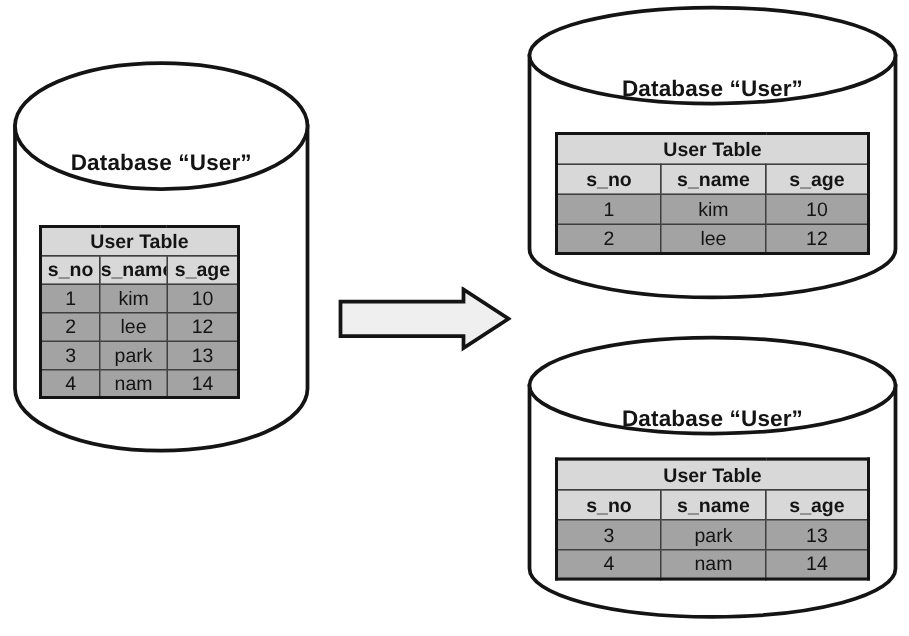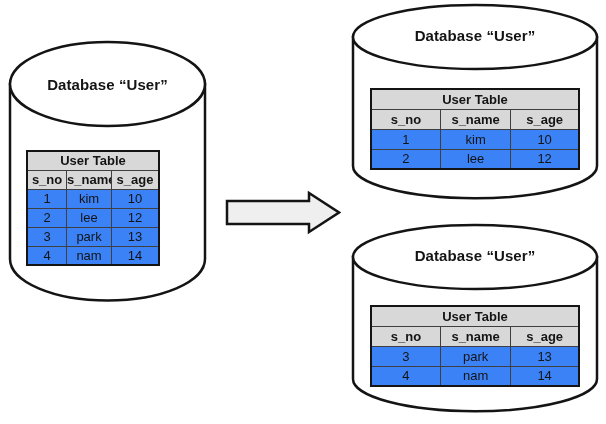"Database “User”" .db-title { margin-top: none -> 24px }
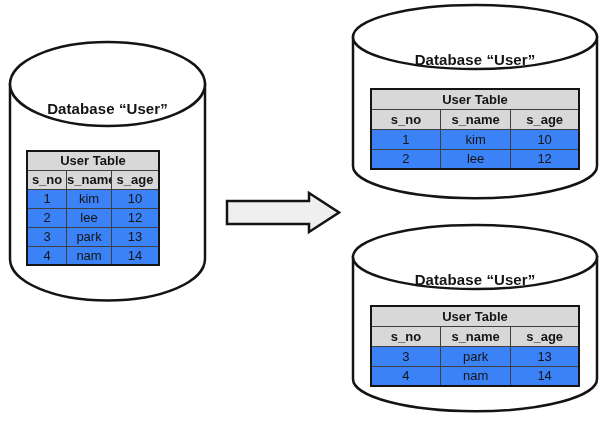"User Table" table.dtable { background: #3b82f6 -> #a3a3a3 }
